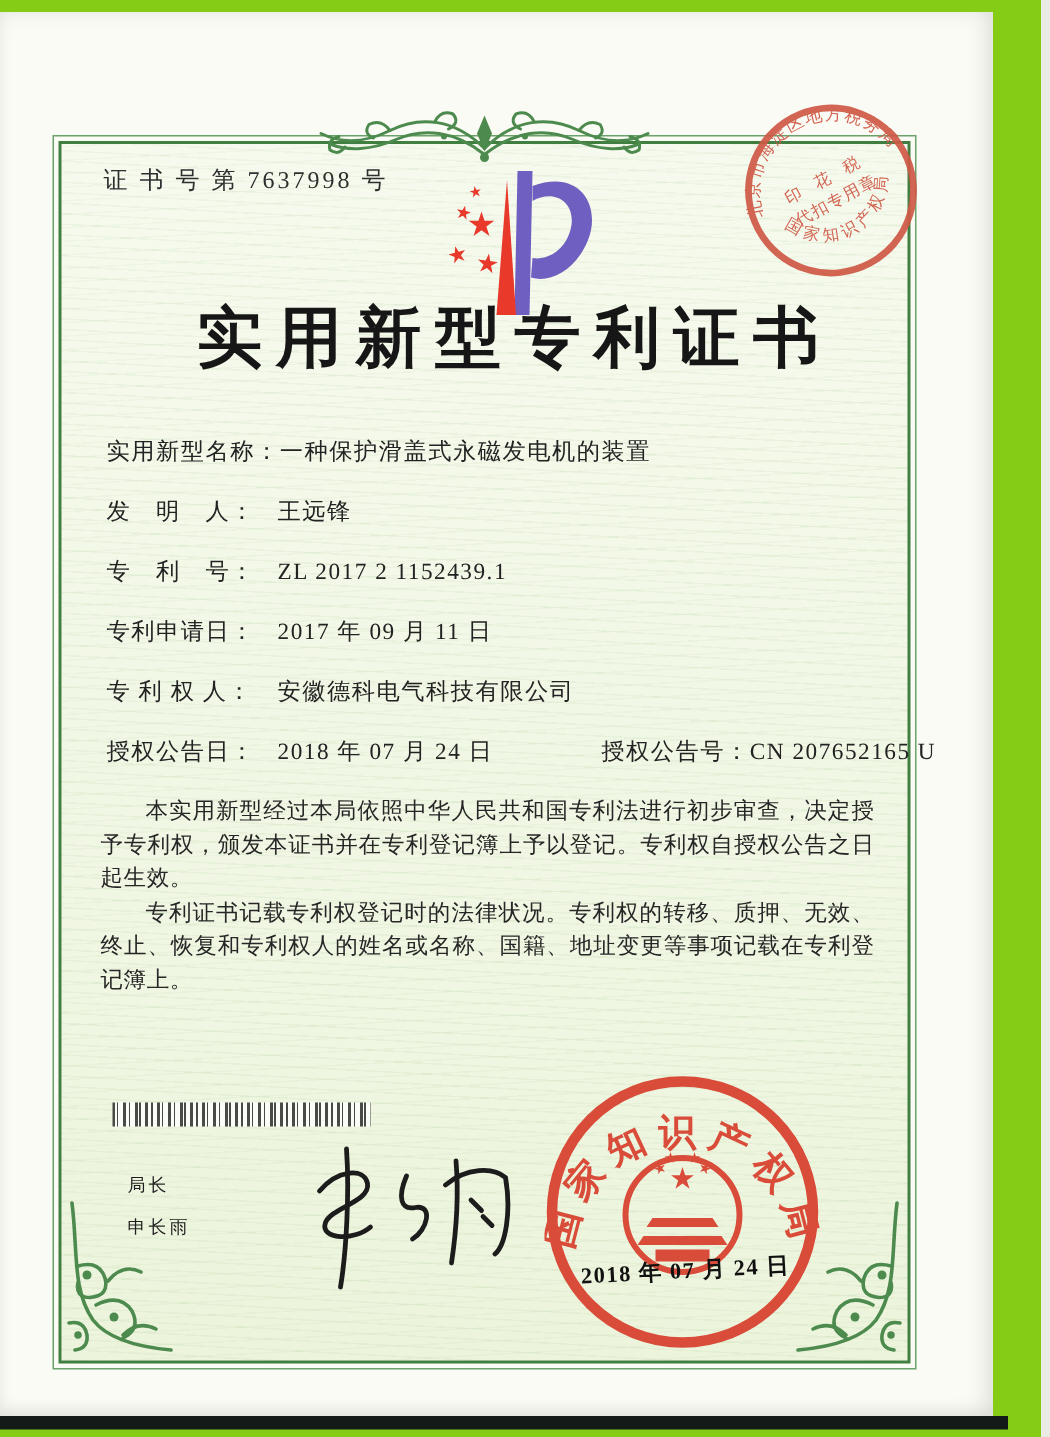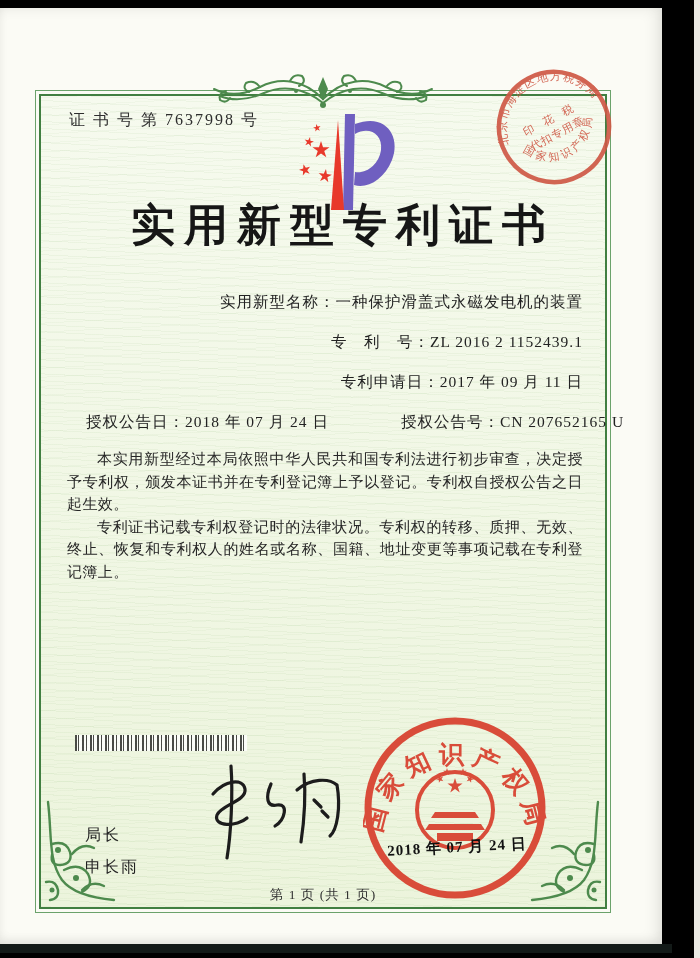"证 书 号 第 7637998" .shot { background: #000000 -> #84cc16 }
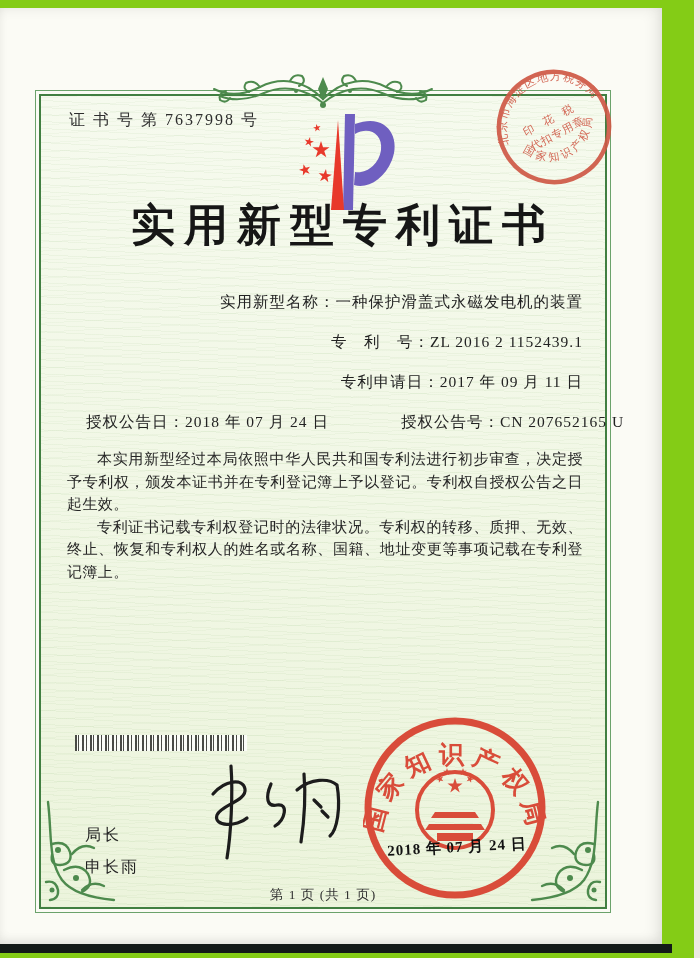"实用新型名称：一种保护滑盖式永磁发电机的装置" .field-row { text-align: right -> none }
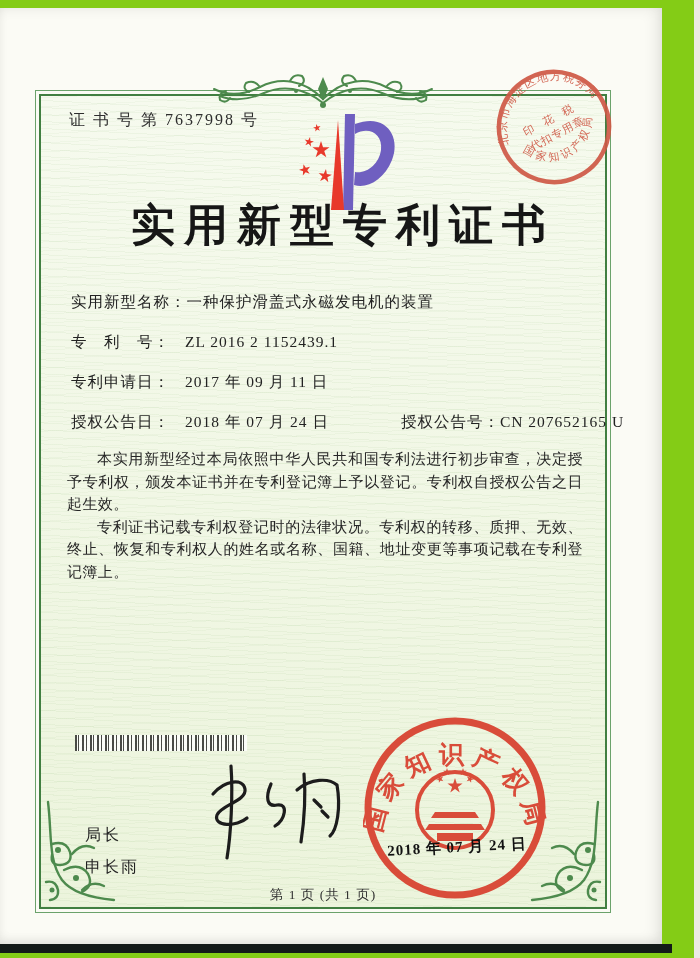"发 明 人： 王远锋" div.field-row { html: none -> <div> <span>发 明 人：</span><span>王远锋</span> </div> }
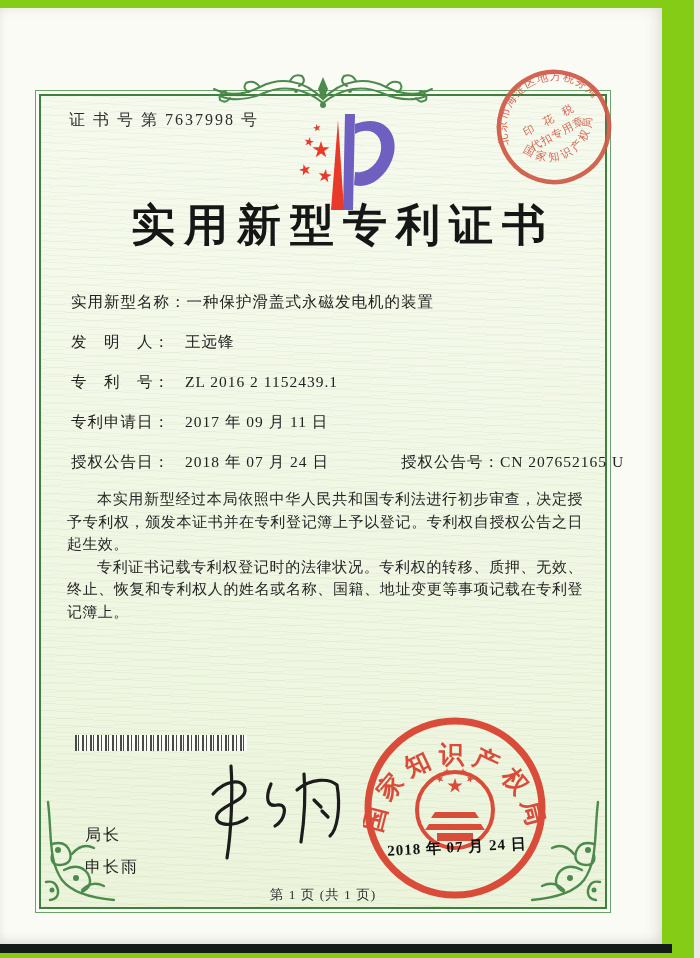"ZL 2016 2 1152439.1" span.fvalue { text: 2016 -> 2017 }
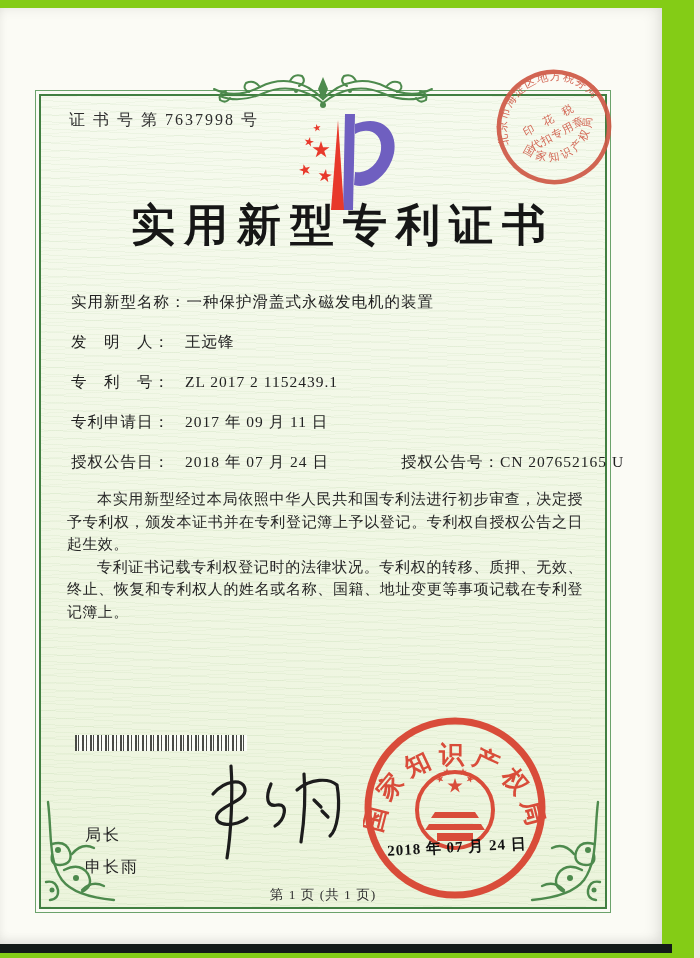"专 利 权 人： 安徽德科电气科技有限公司" div.field-row { html: none -> <div> <span>专 利 权 人：</span><span>安徽德科电气科技有限公司</span> </div> }
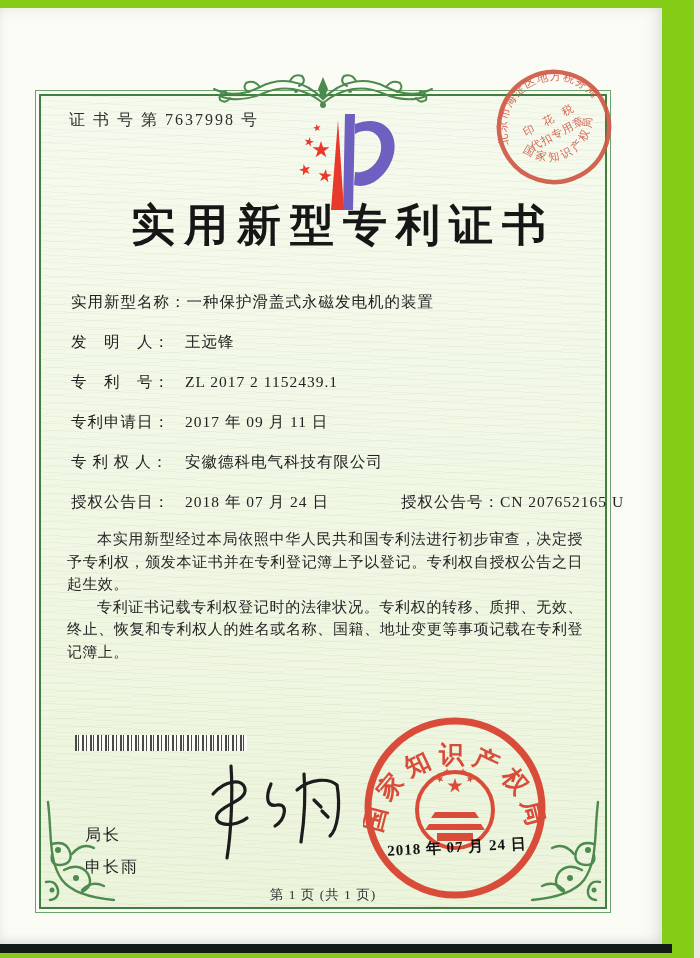"本实用新型经过本局依照中华人民共和国专利法进行初步审查，决定授予专利权，颁发本证" .body-paras p { font-family: Liberation Mono, monospace -> none }
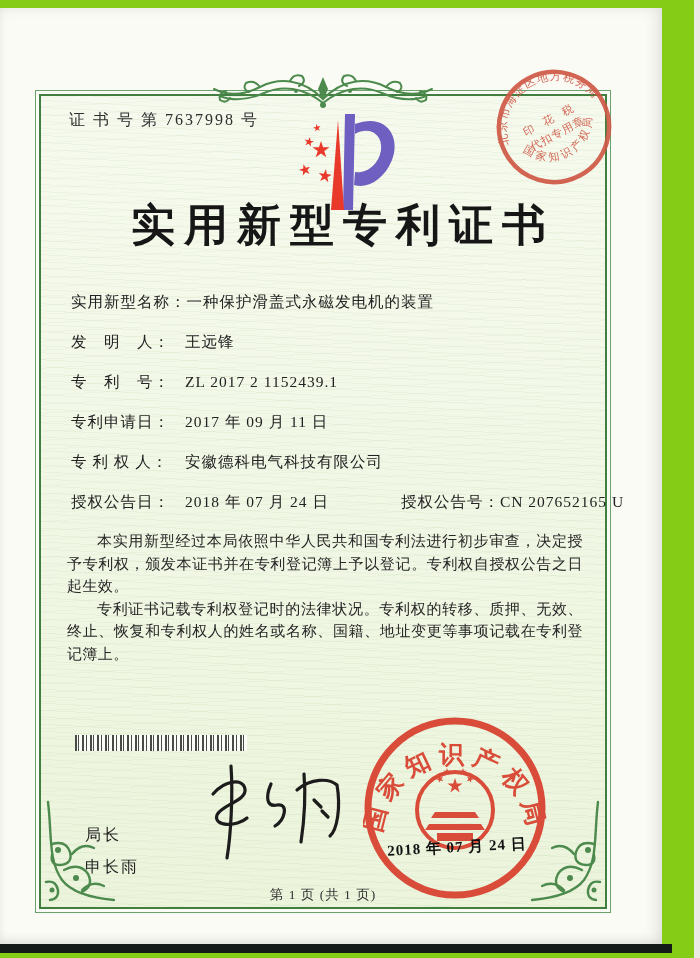"局长" .official { font-size: 16px -> 12px; margin-top: 43px -> none }
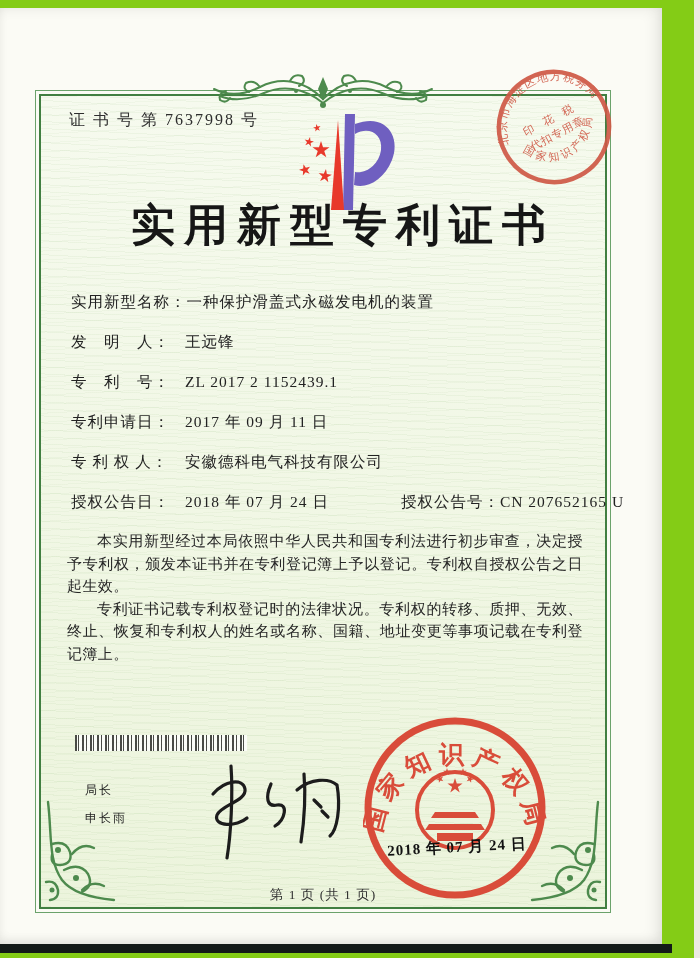"第 1 页 (共 1" div.page-footer { html: <div>第 1 页 (共 1 页)</div> -> none }
